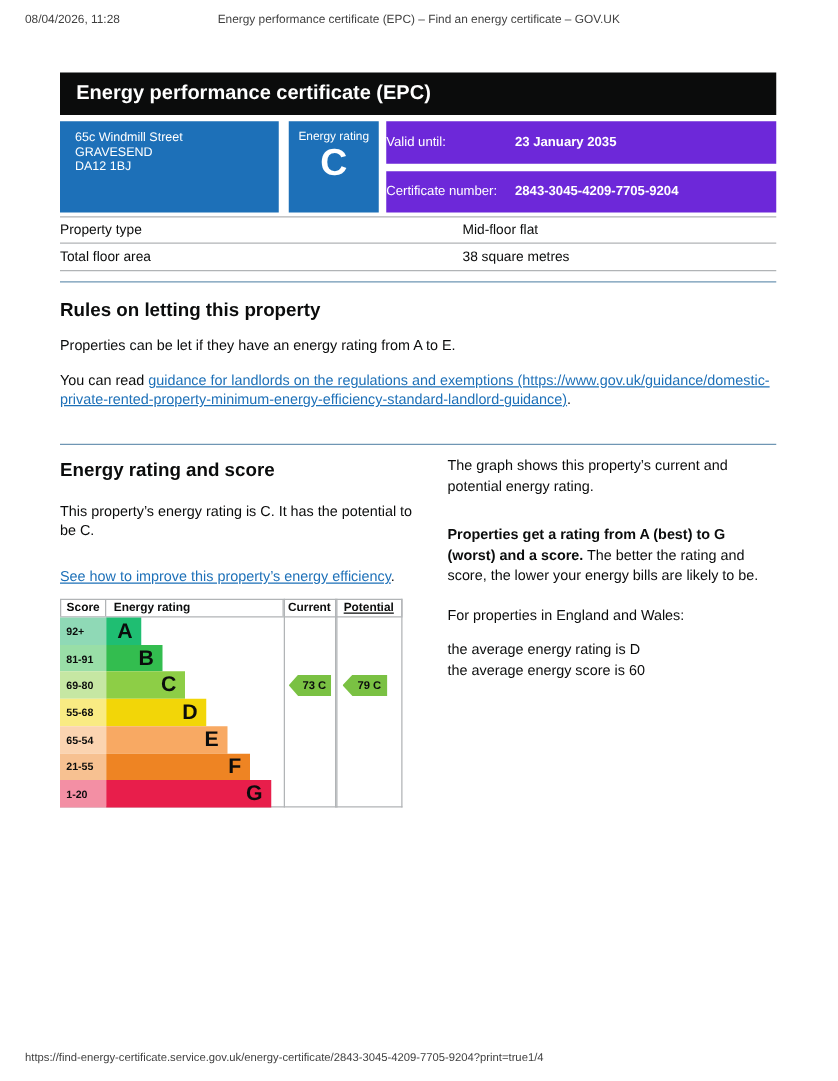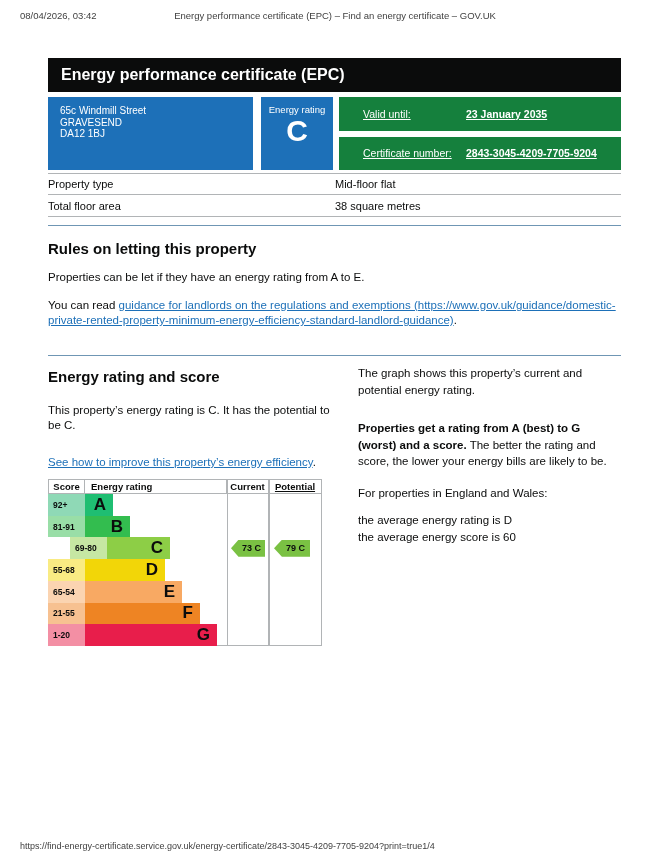"08/04/2026, 03:42" span.ph-date { text: 03:42 -> 11:28 }
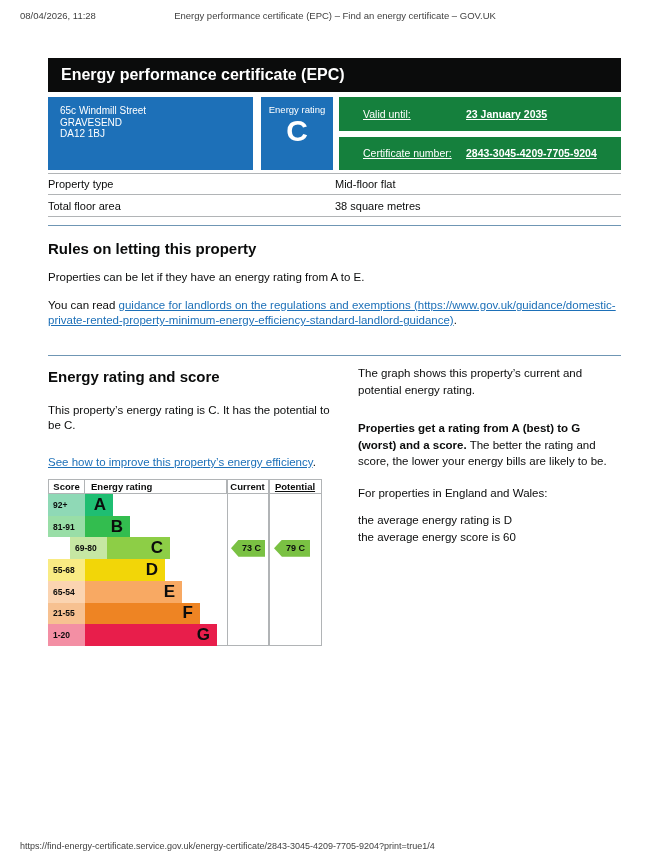"65c Windmill Street" .cell-address { width: 205px -> 175px }
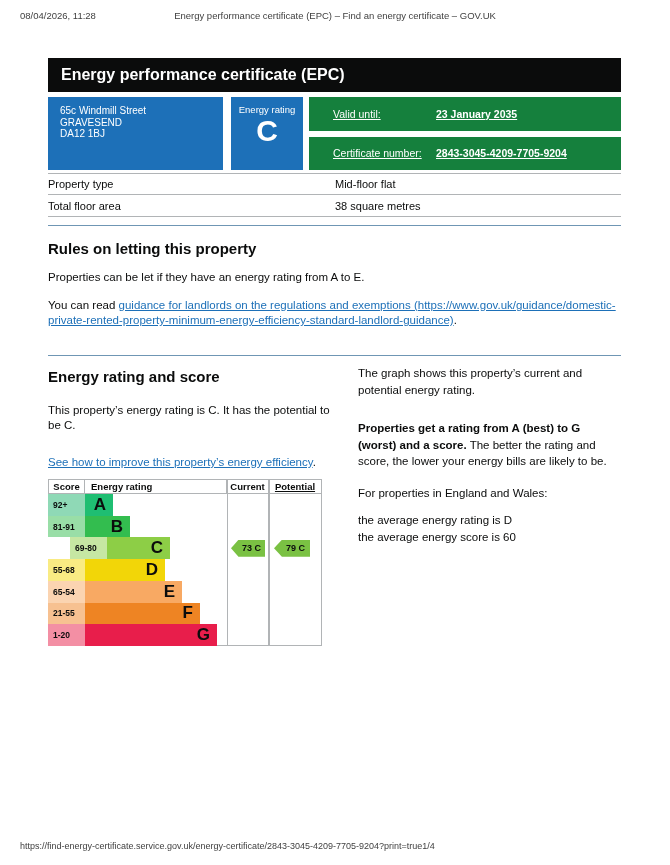"Valid until:" .meta-row { background: #15803d -> #6d28d9; padding-left: 24px -> 0; text-decoration: underline -> none }
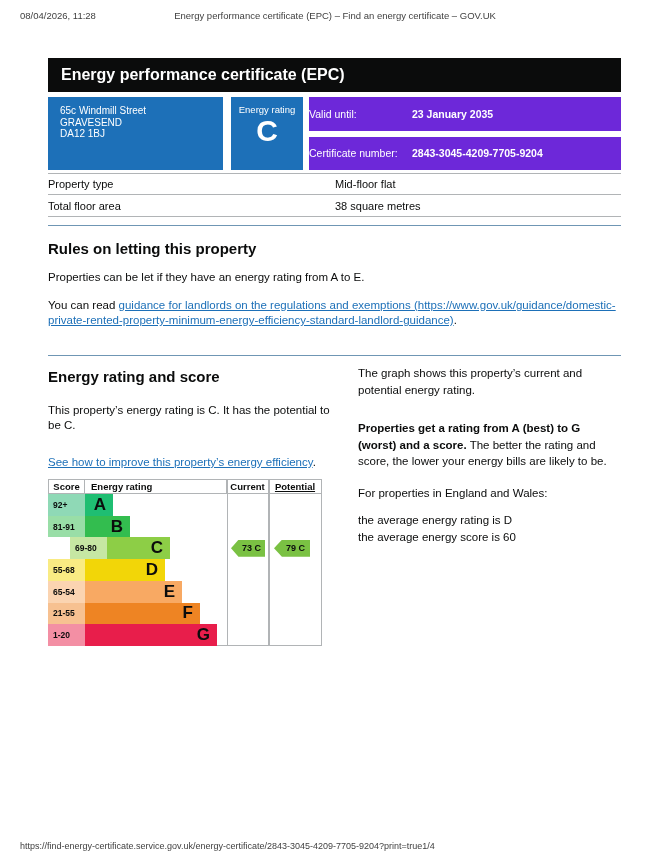"Property type" .prop-row { gap: none -> 35px }
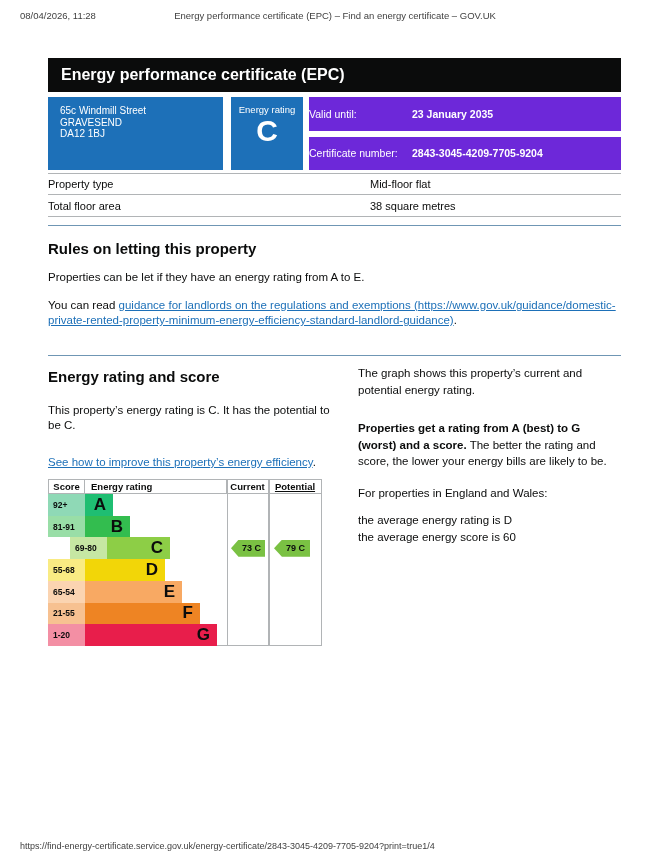"69-80" div.score-cell { margin-left: 22px -> none }
